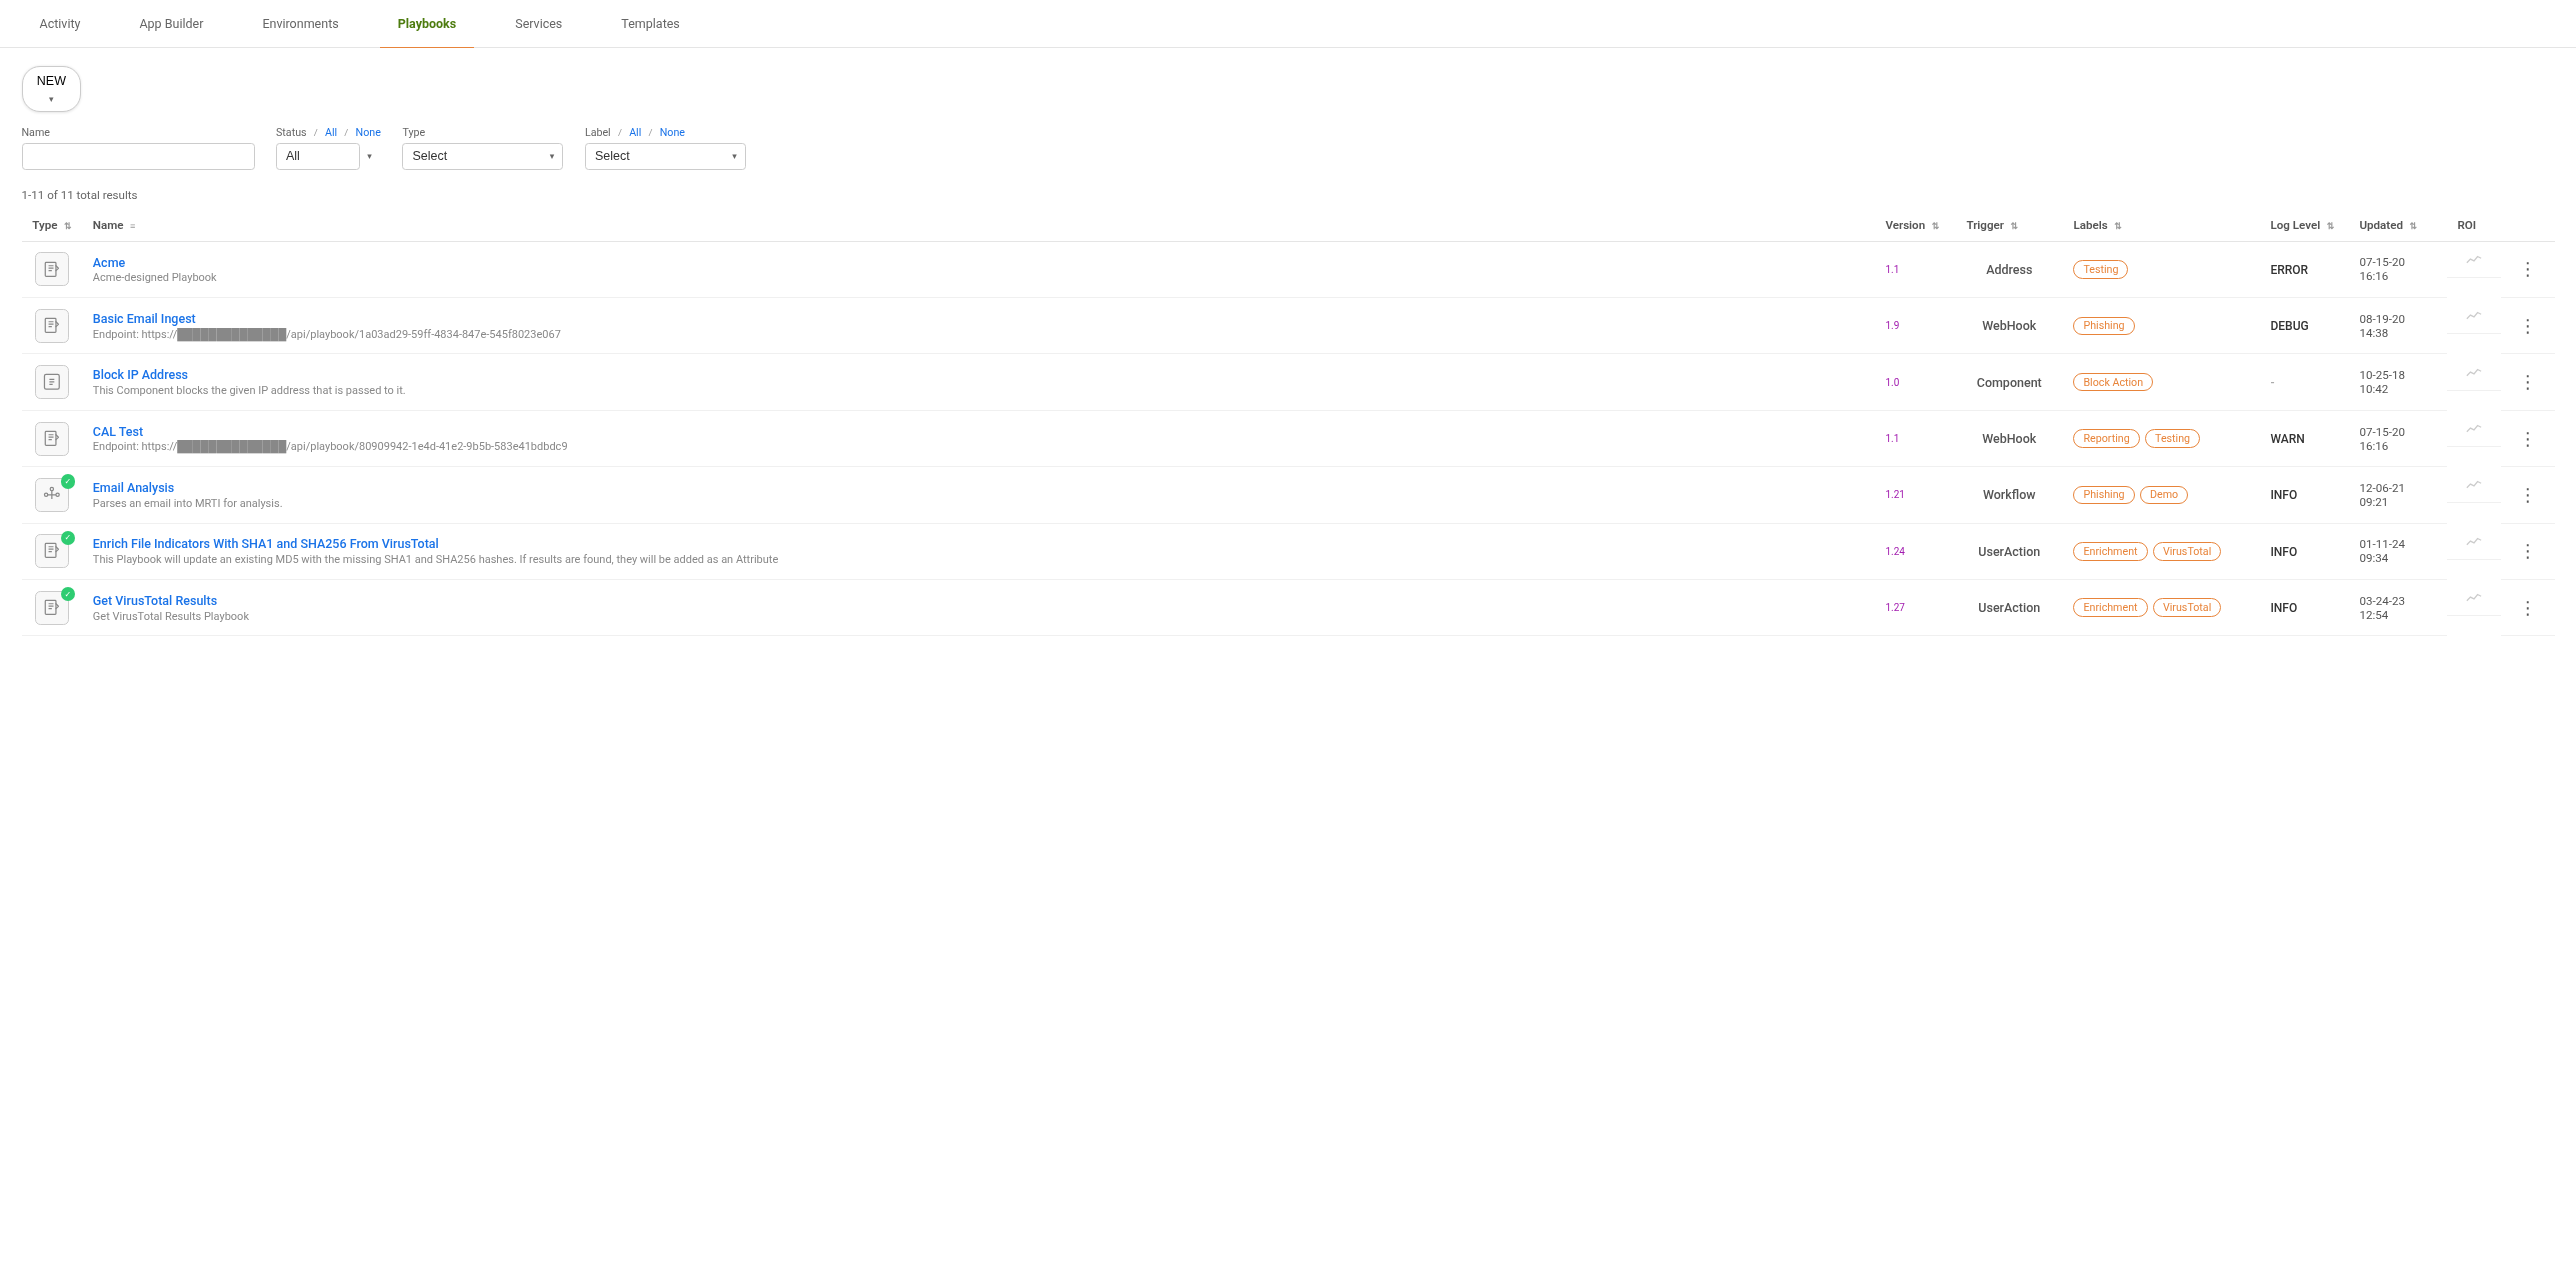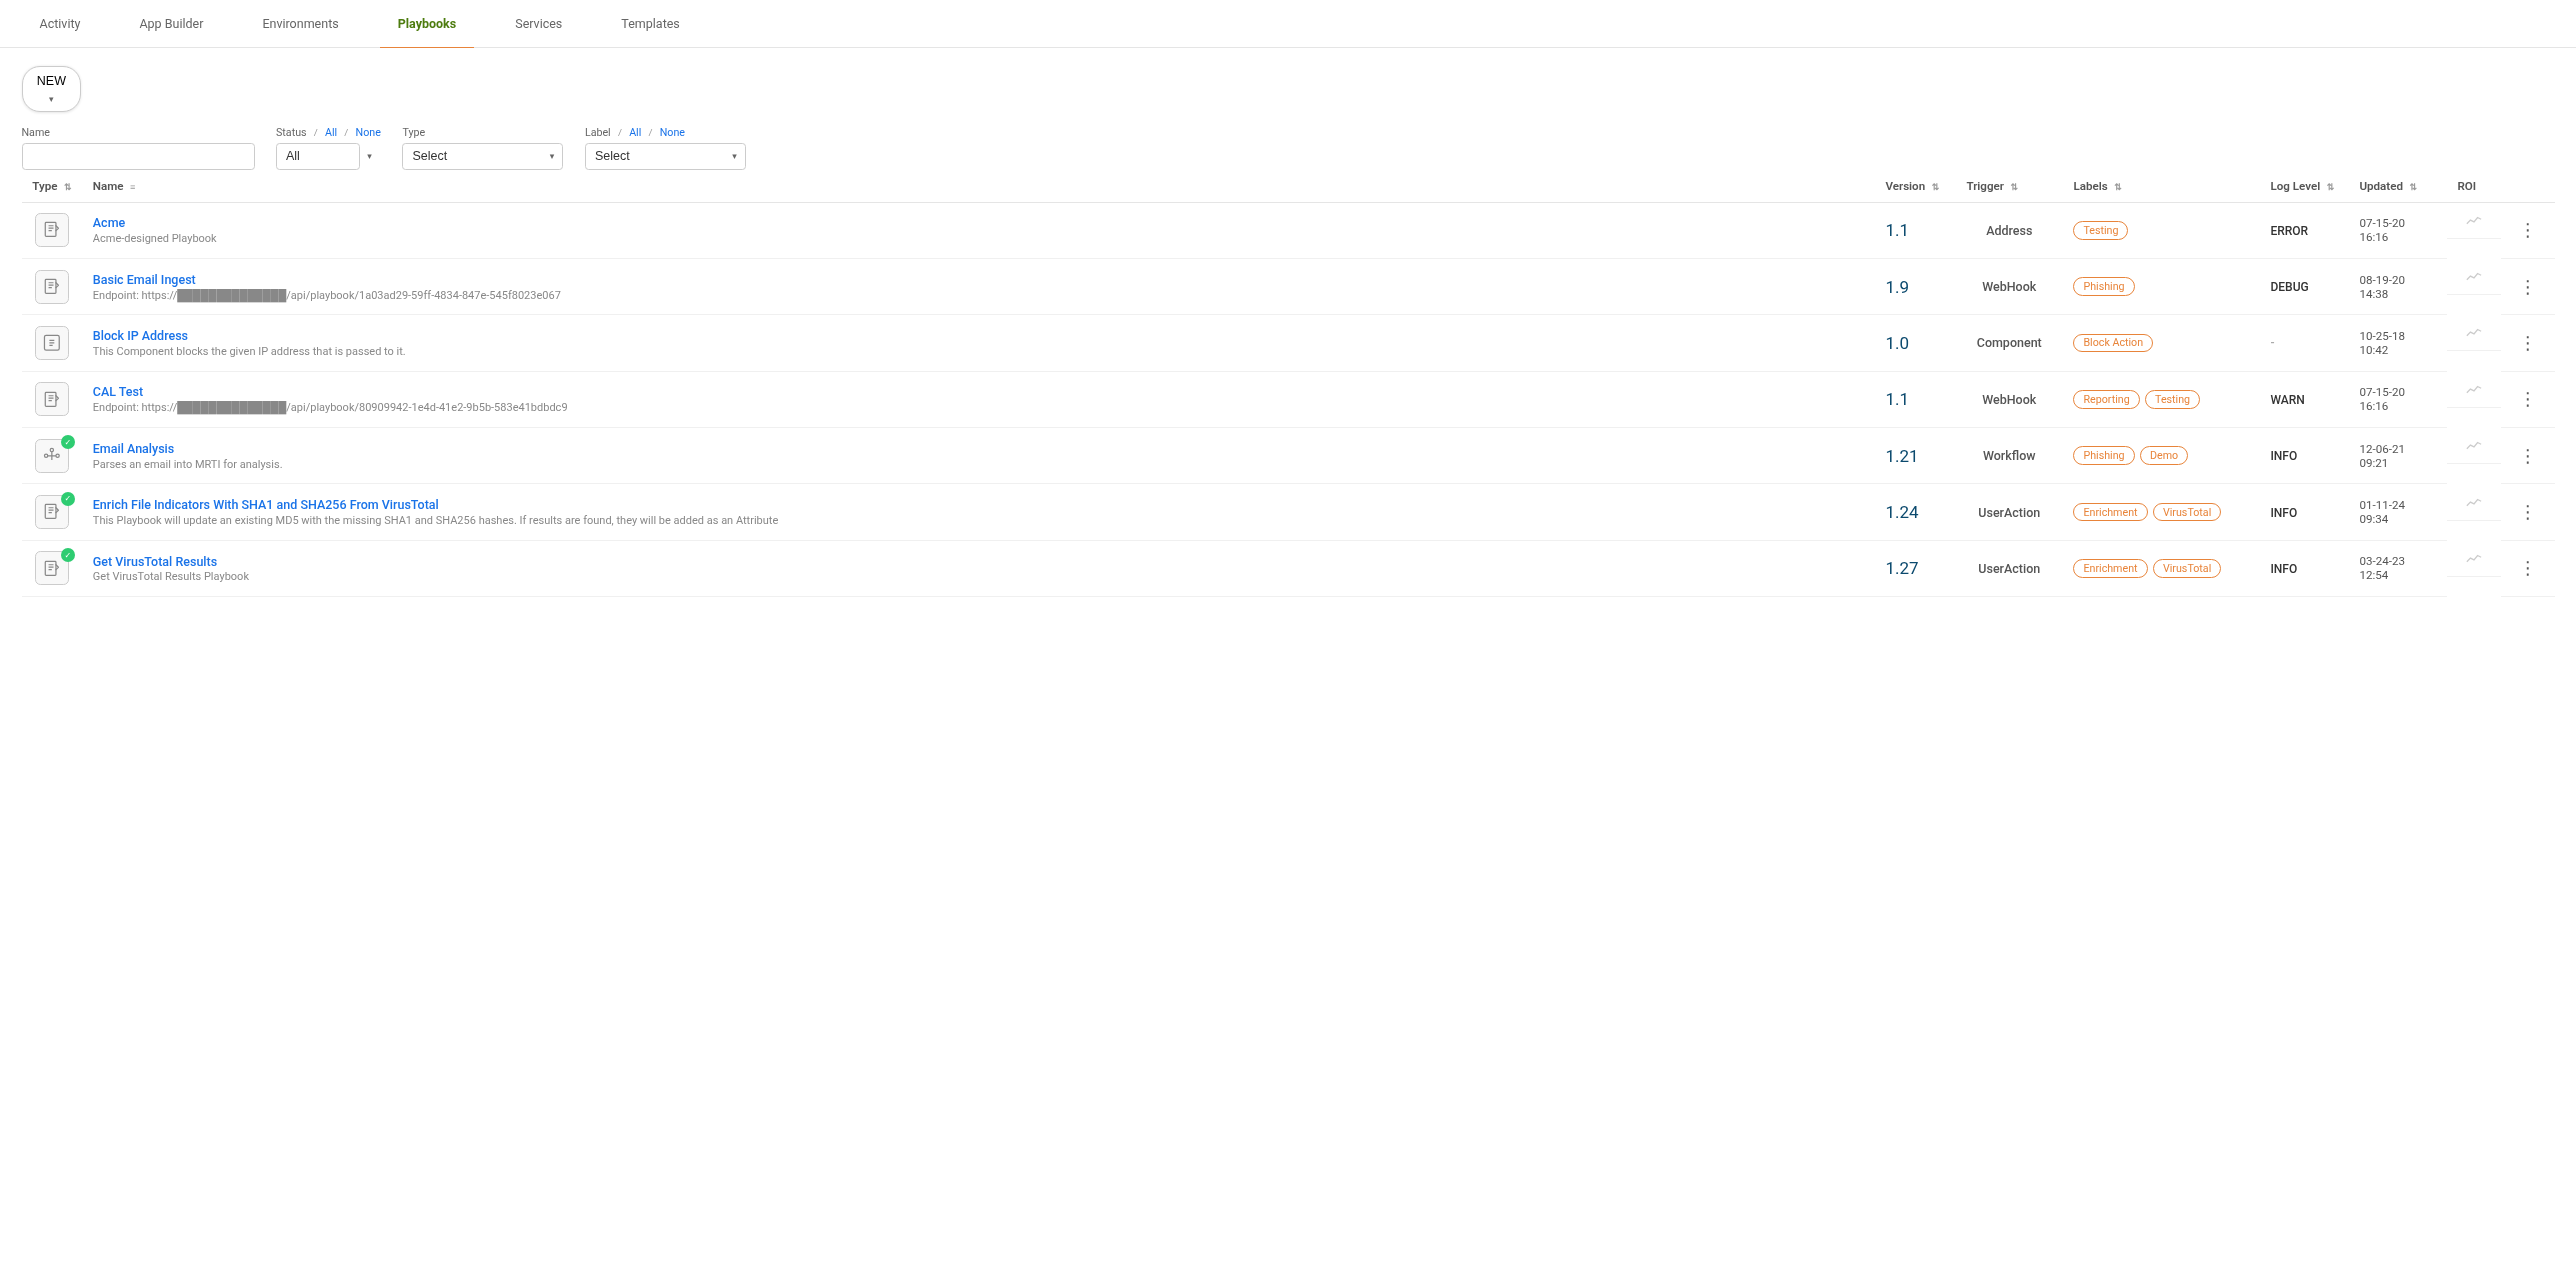"1-11 of 11 total results" div.results-count { html: none -> <div>1-11 of 11 total results</div> }
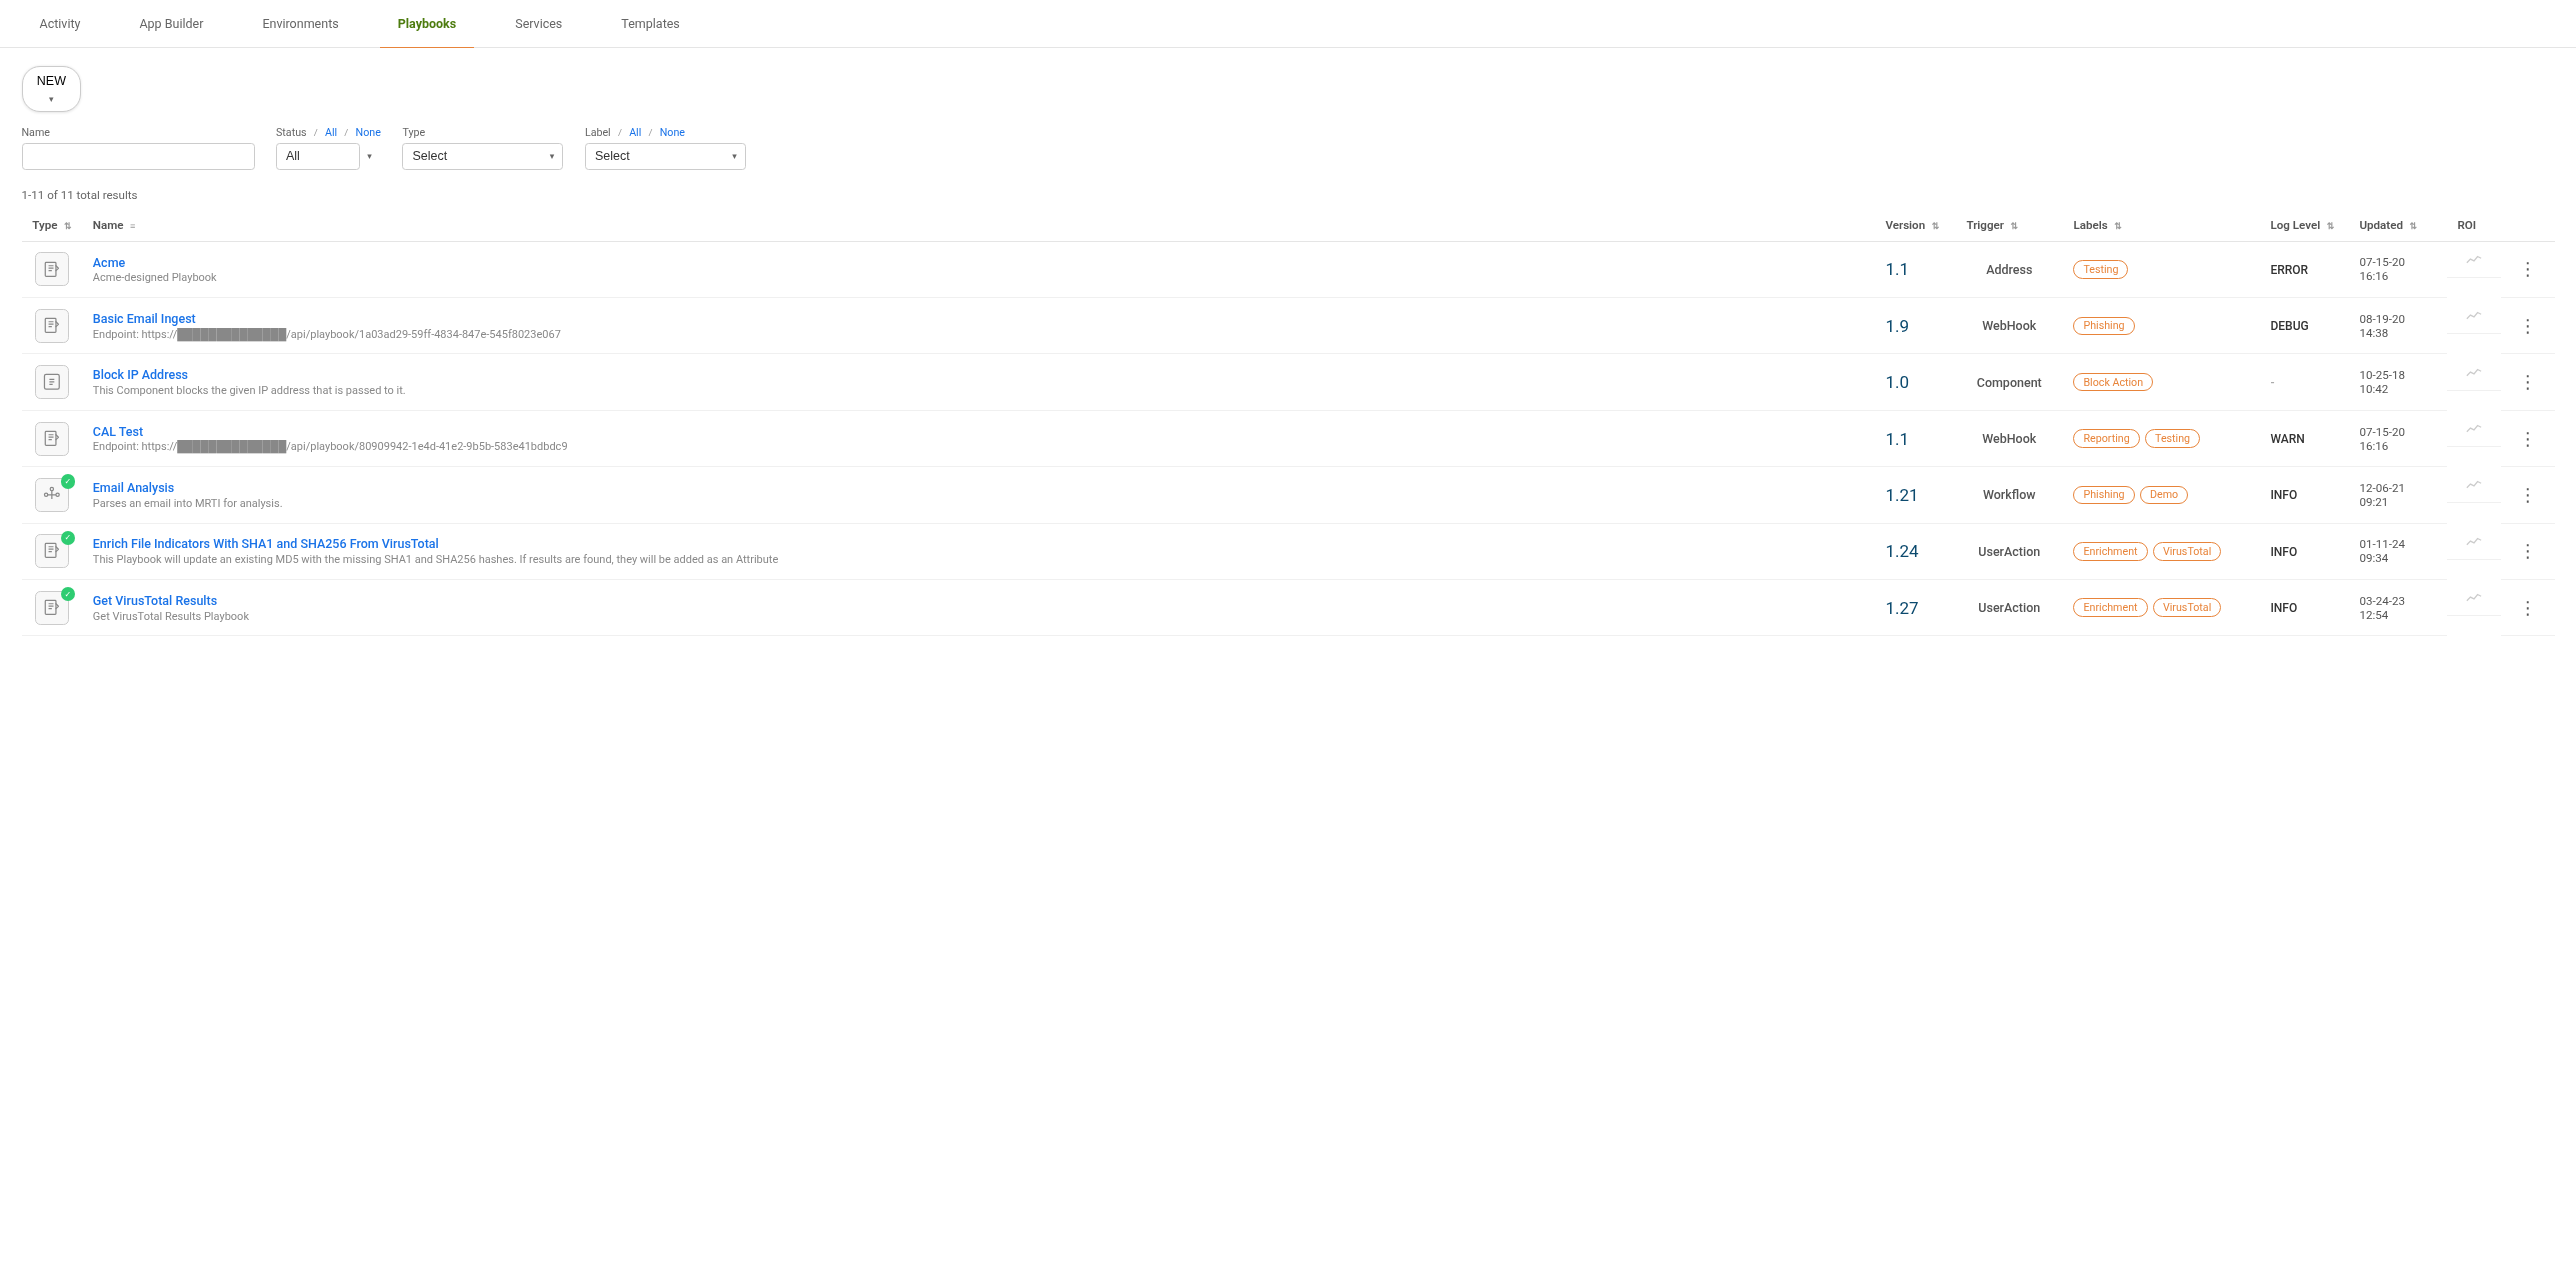"1.1" .version-cell { color: #0c4a6e -> #a21caf; font-size: 17px -> 10px }
